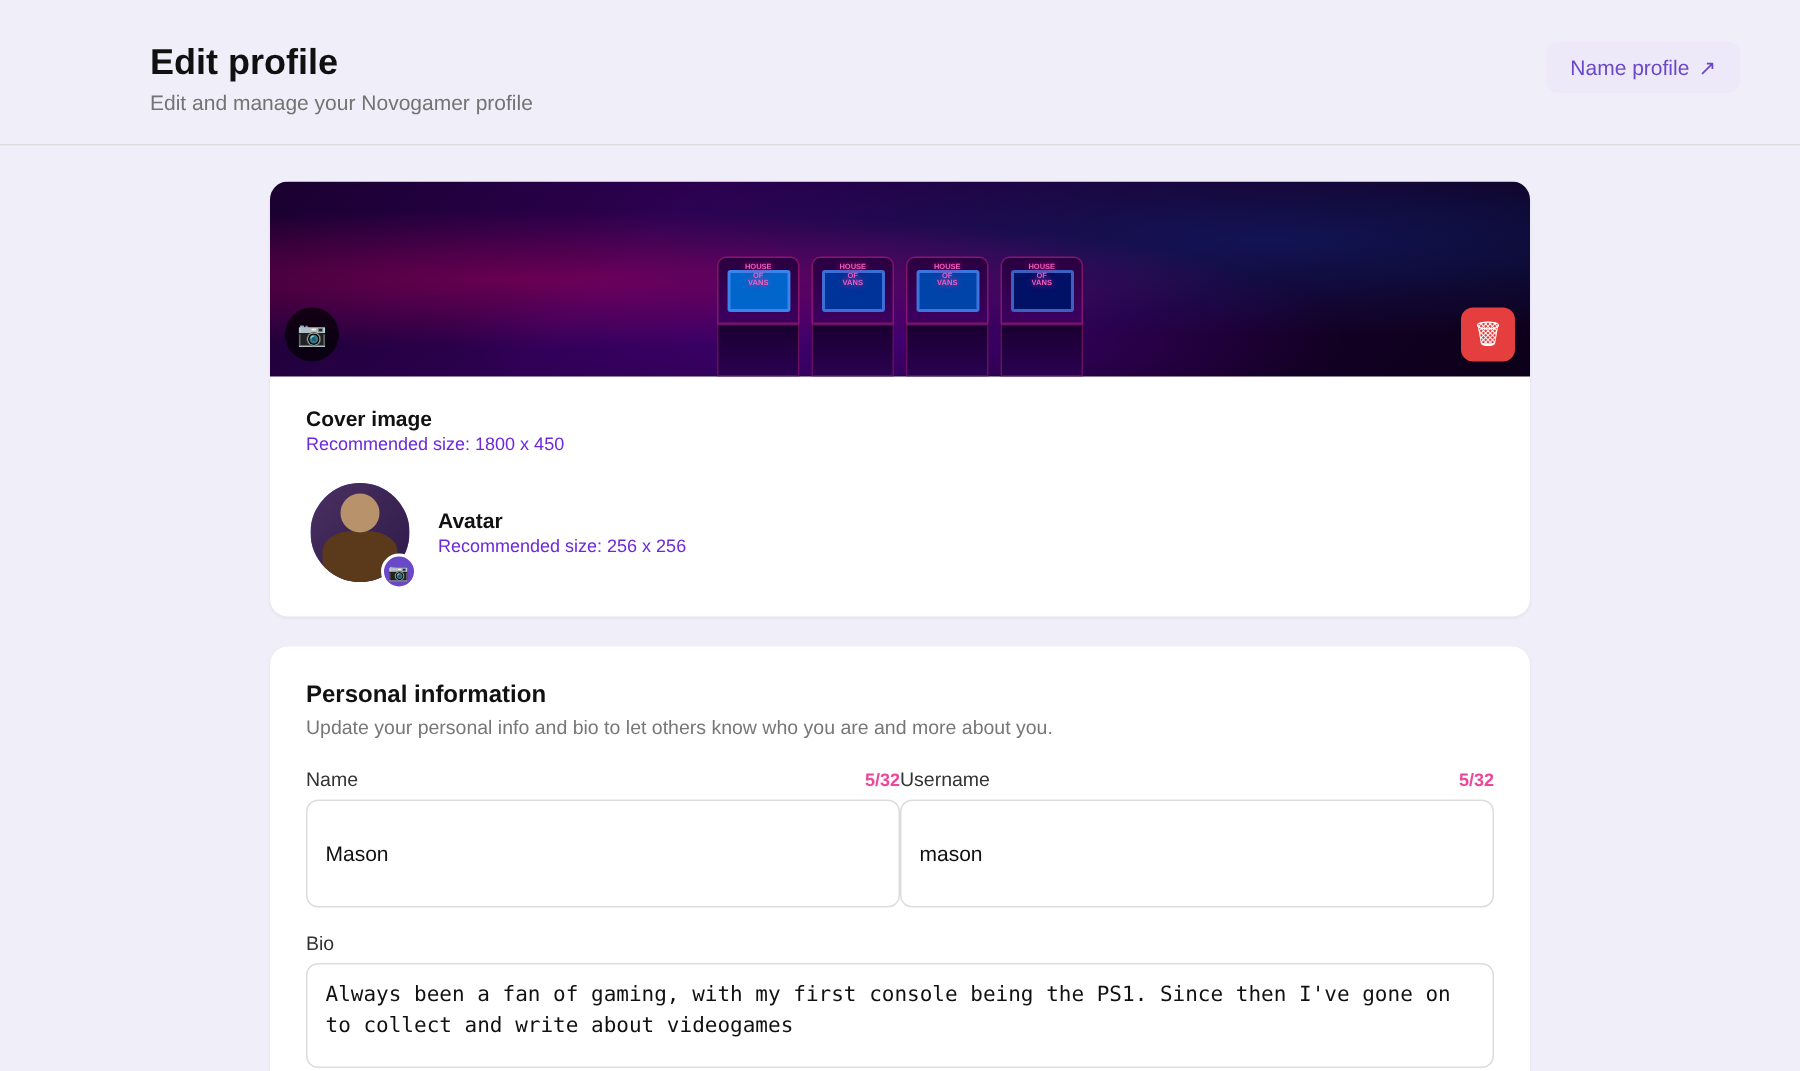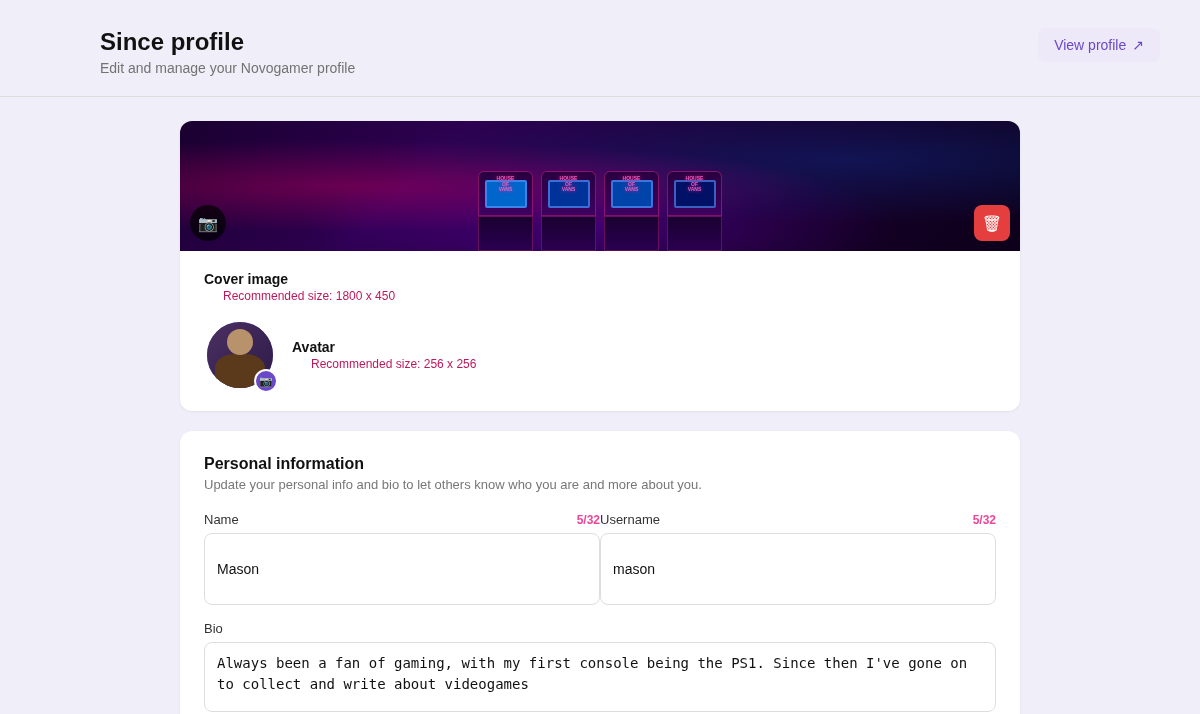"Since profile" div.header-title { text: Since -> Edit }
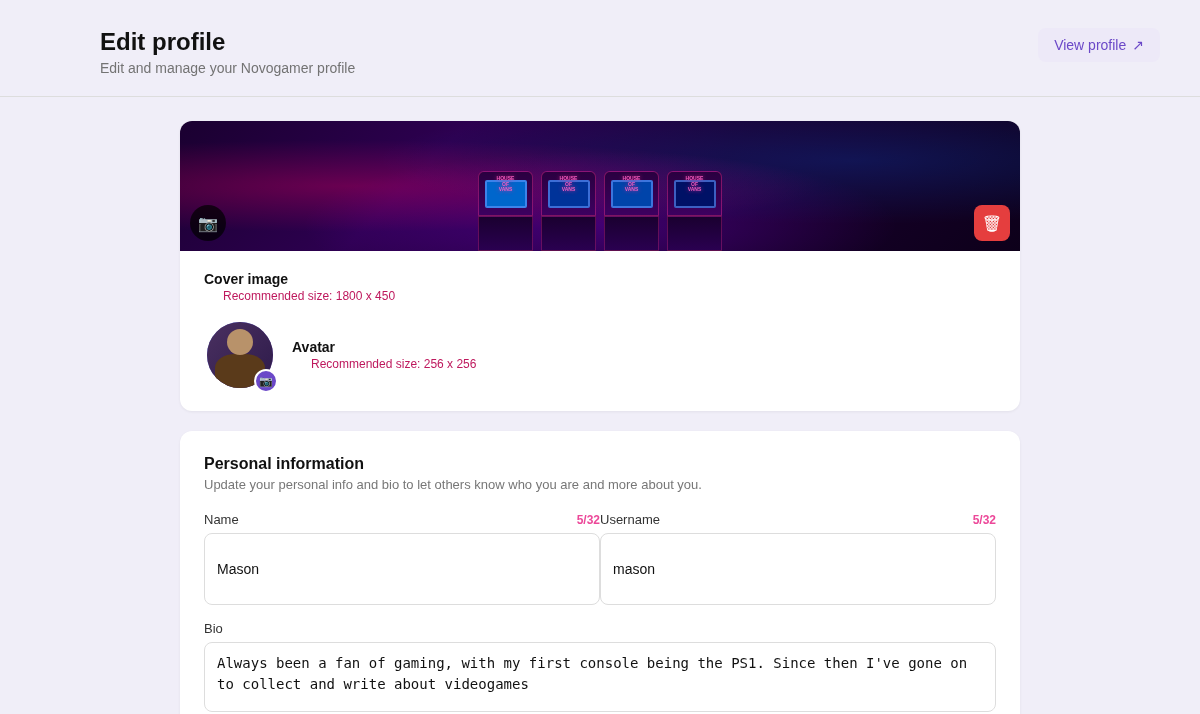"View profile" span { text: View -> Name }
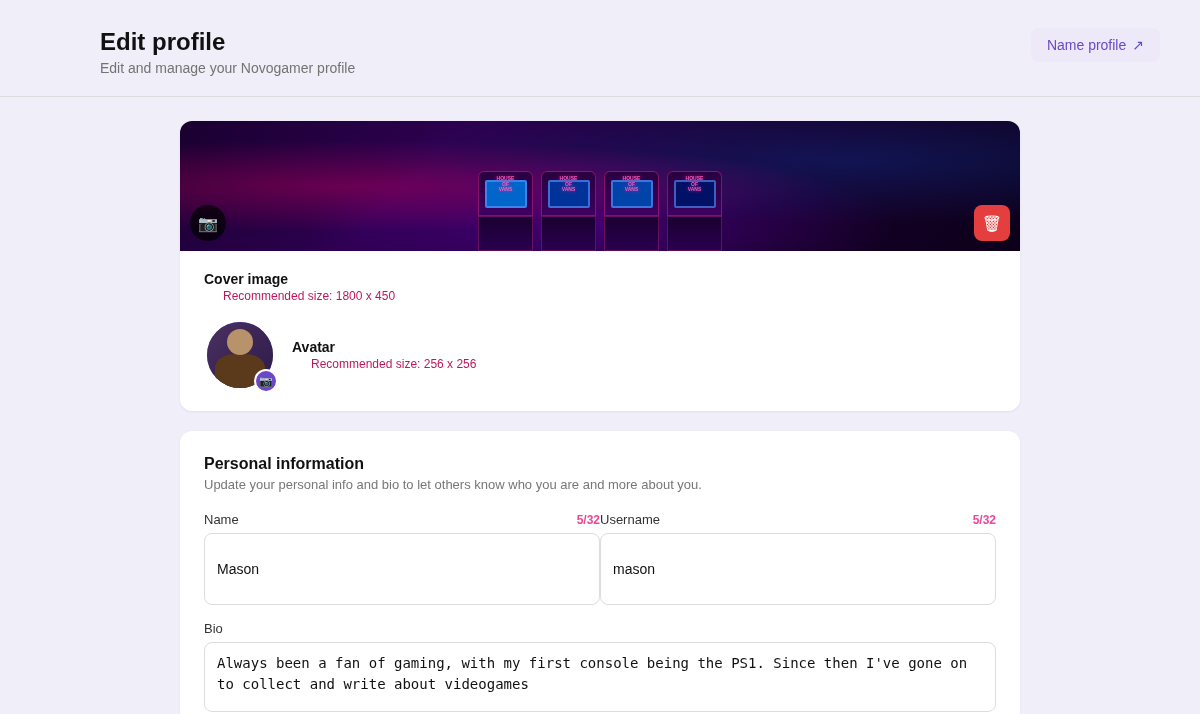"Recommended size: 1800 x 450" .section-sublabel { color: #be185d -> #6d28d9; margin-left: 19px -> none }
